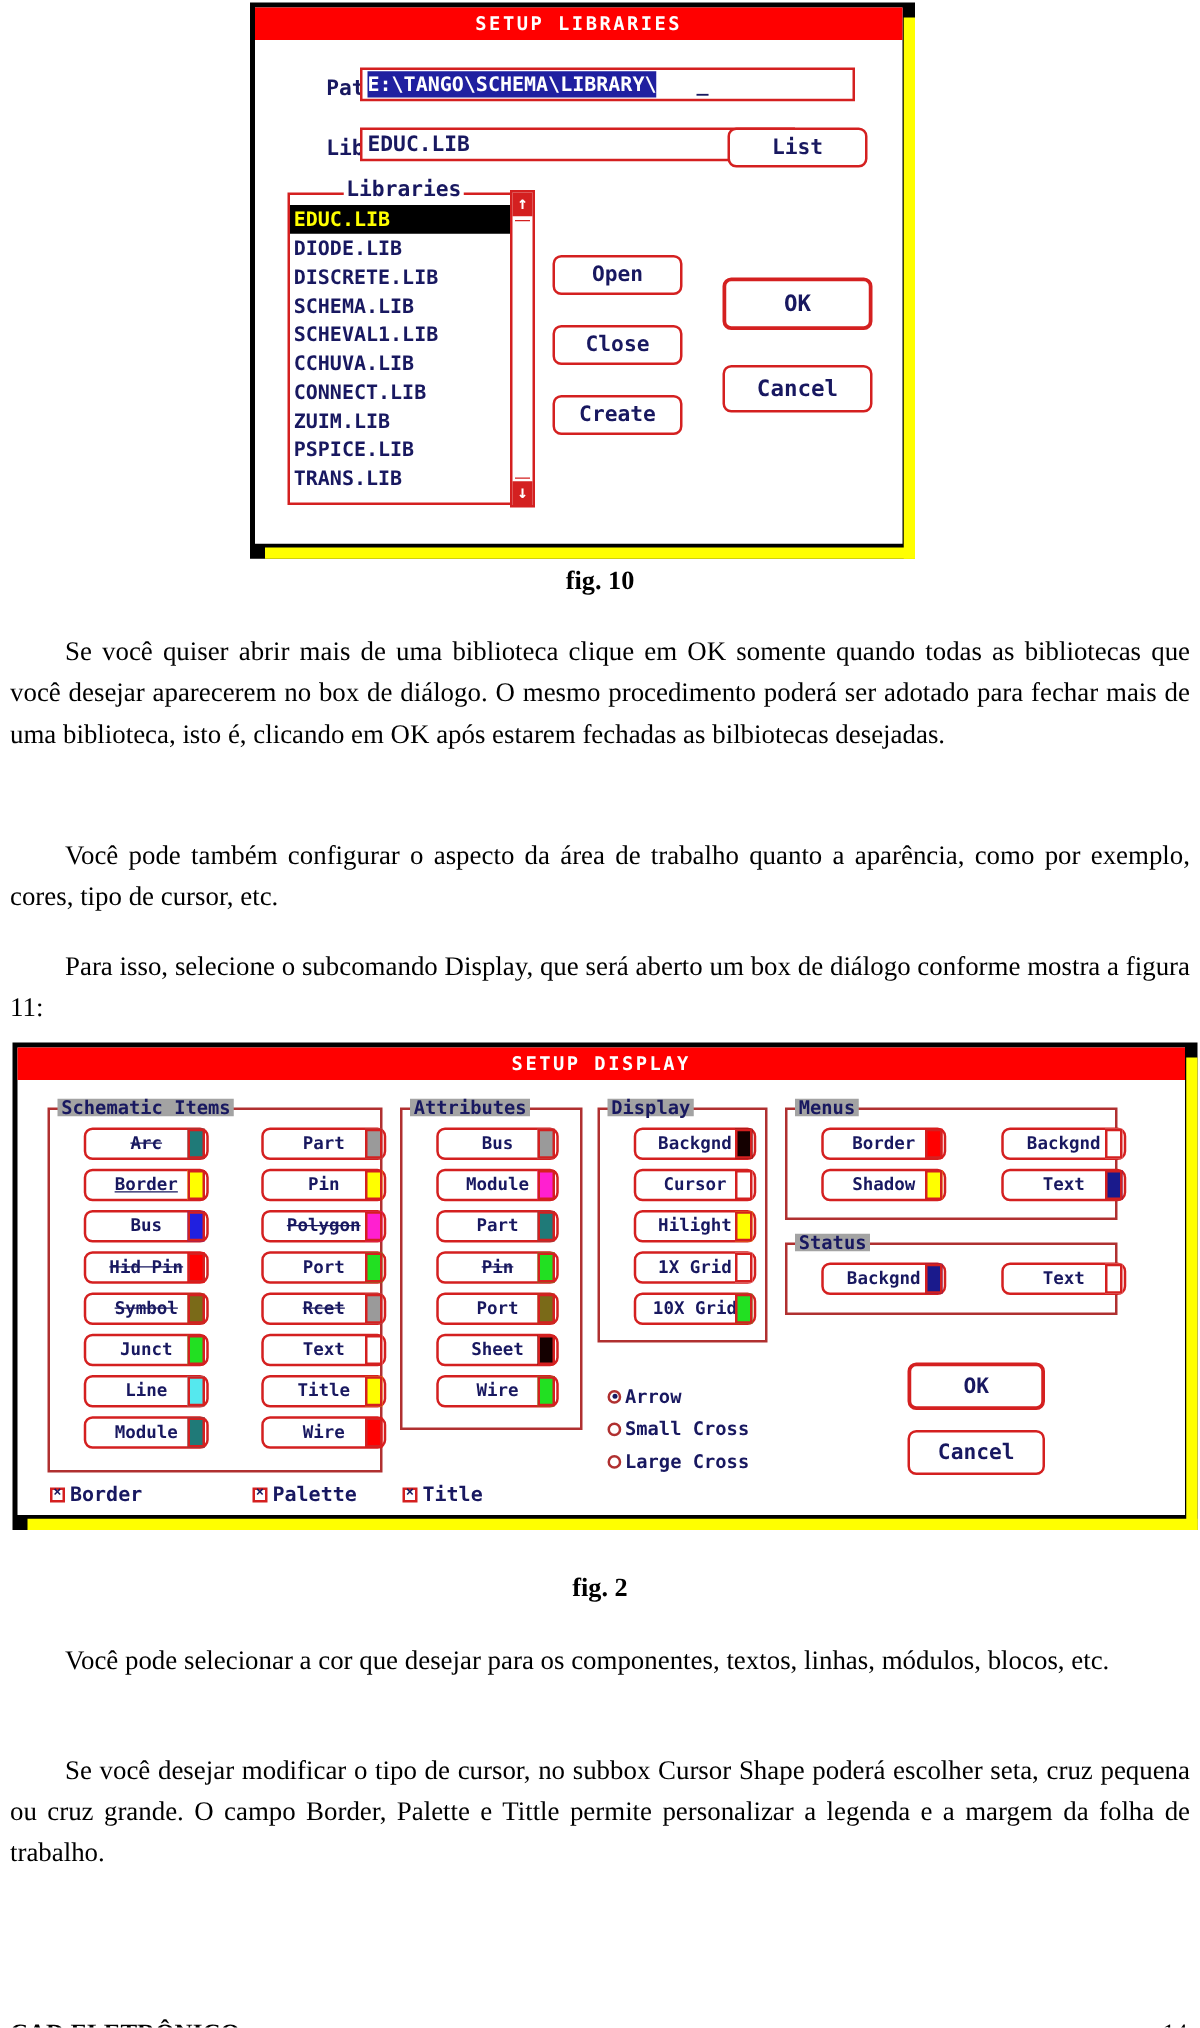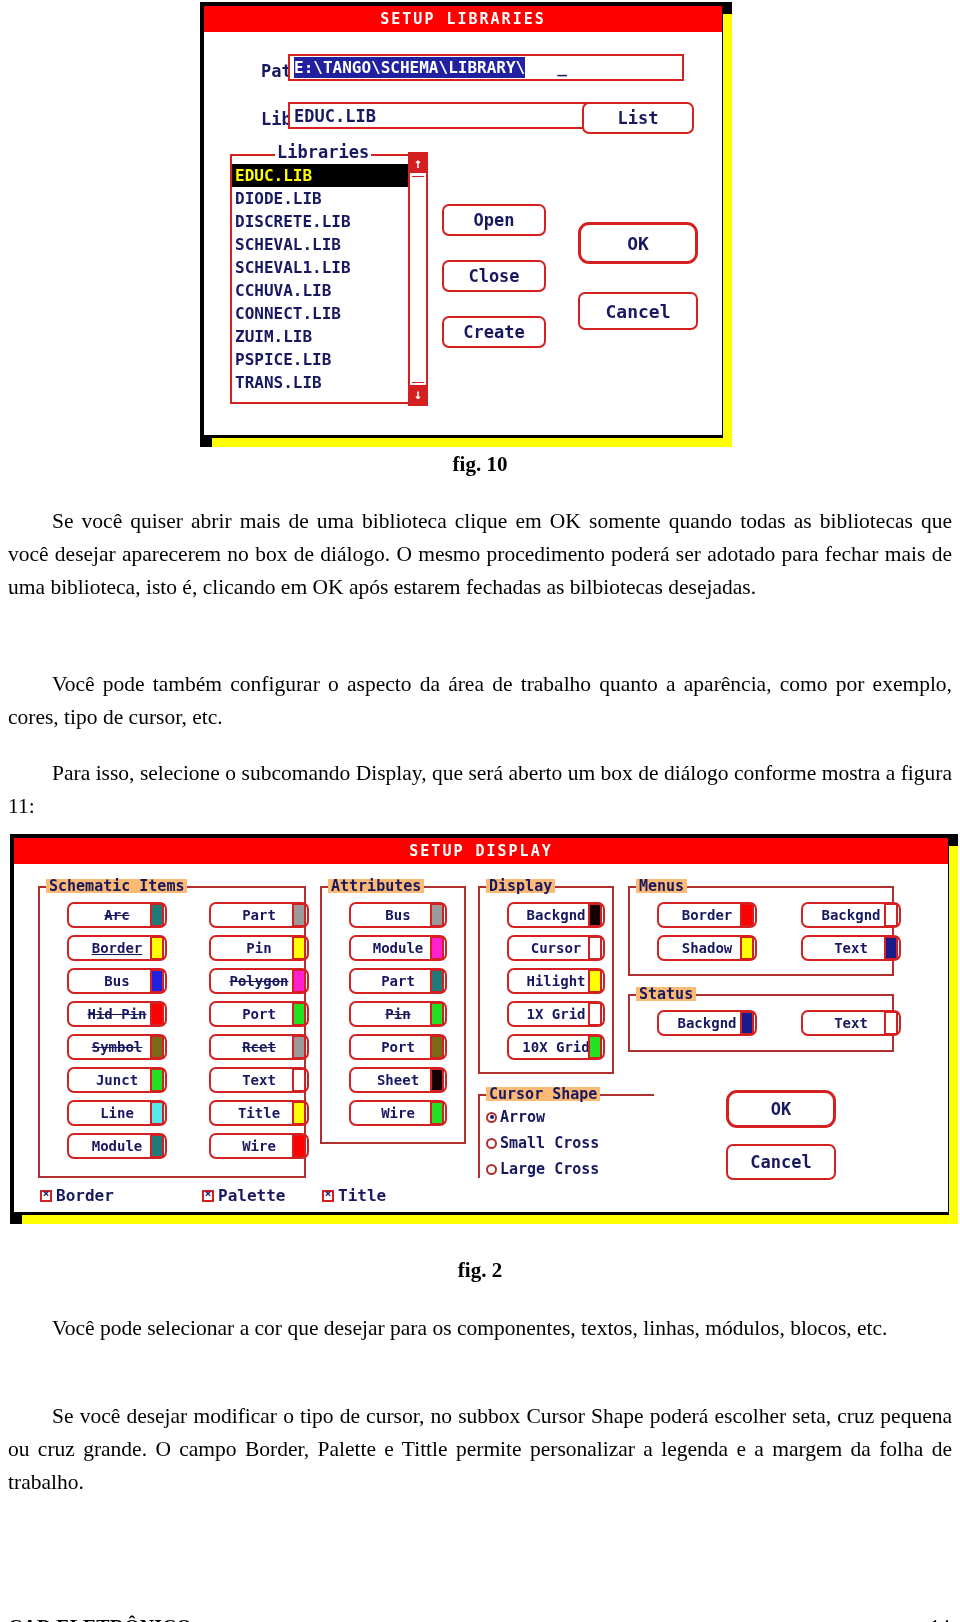"SCHEVAL.LIB" div.listrow { text: SCHEVAL.LIB -> SCHEMA.LIB }
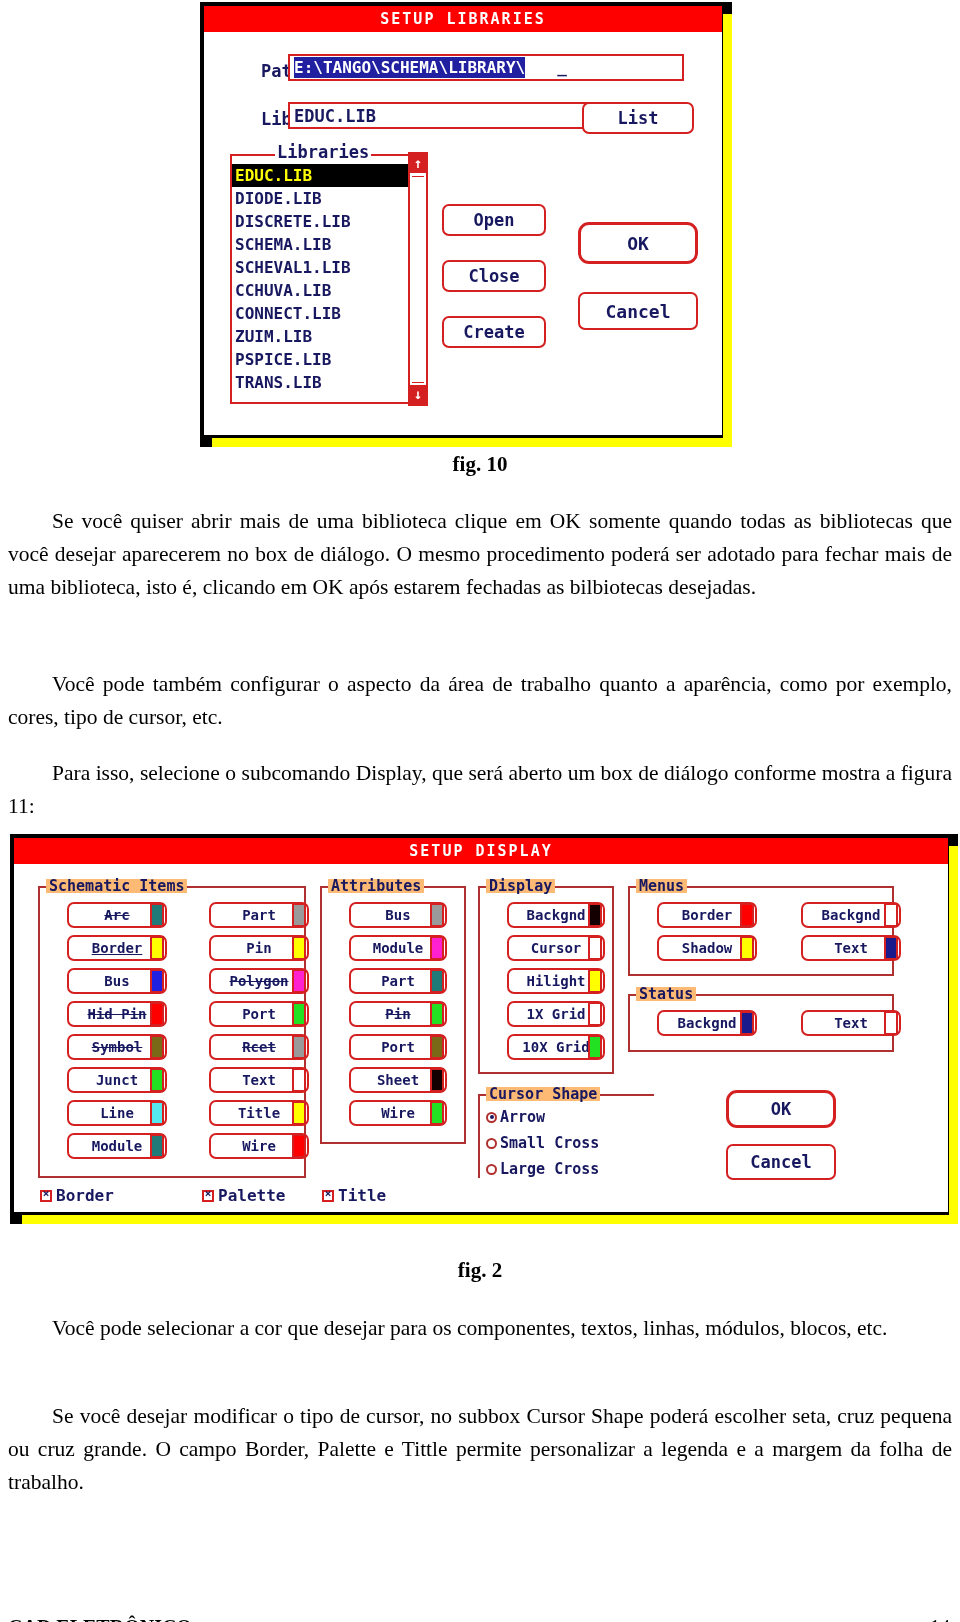"OK" .btn.def { border-radius: 11px -> none }
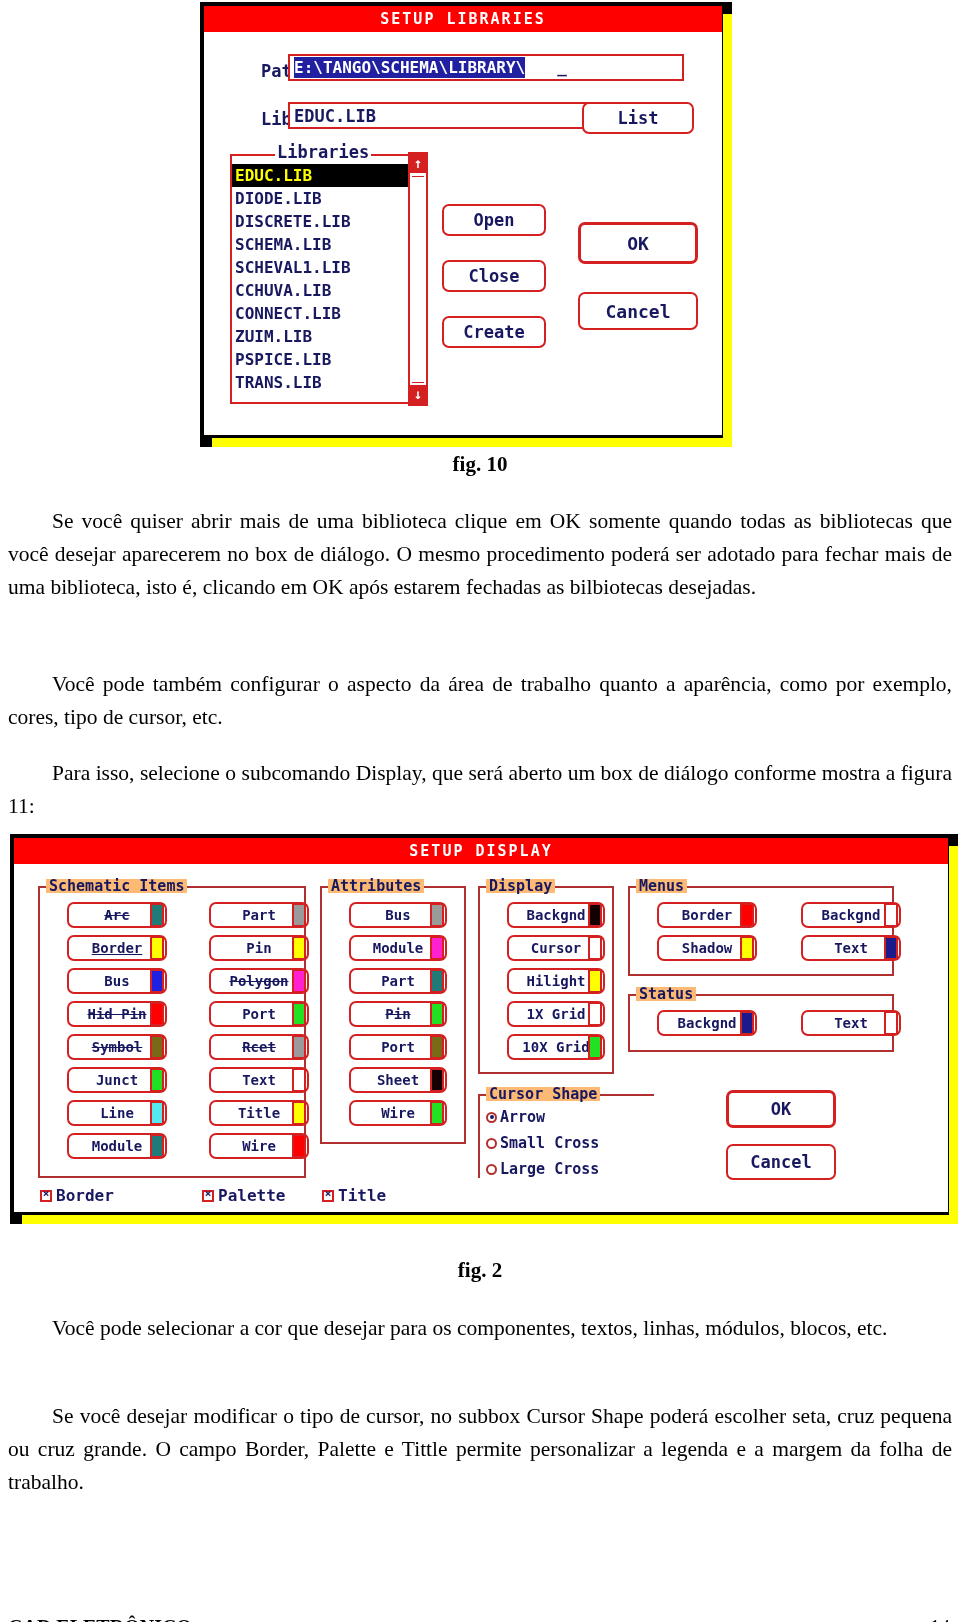"Schematic Items" .grp-label { background: #fdba74 -> #a3a3a3 }
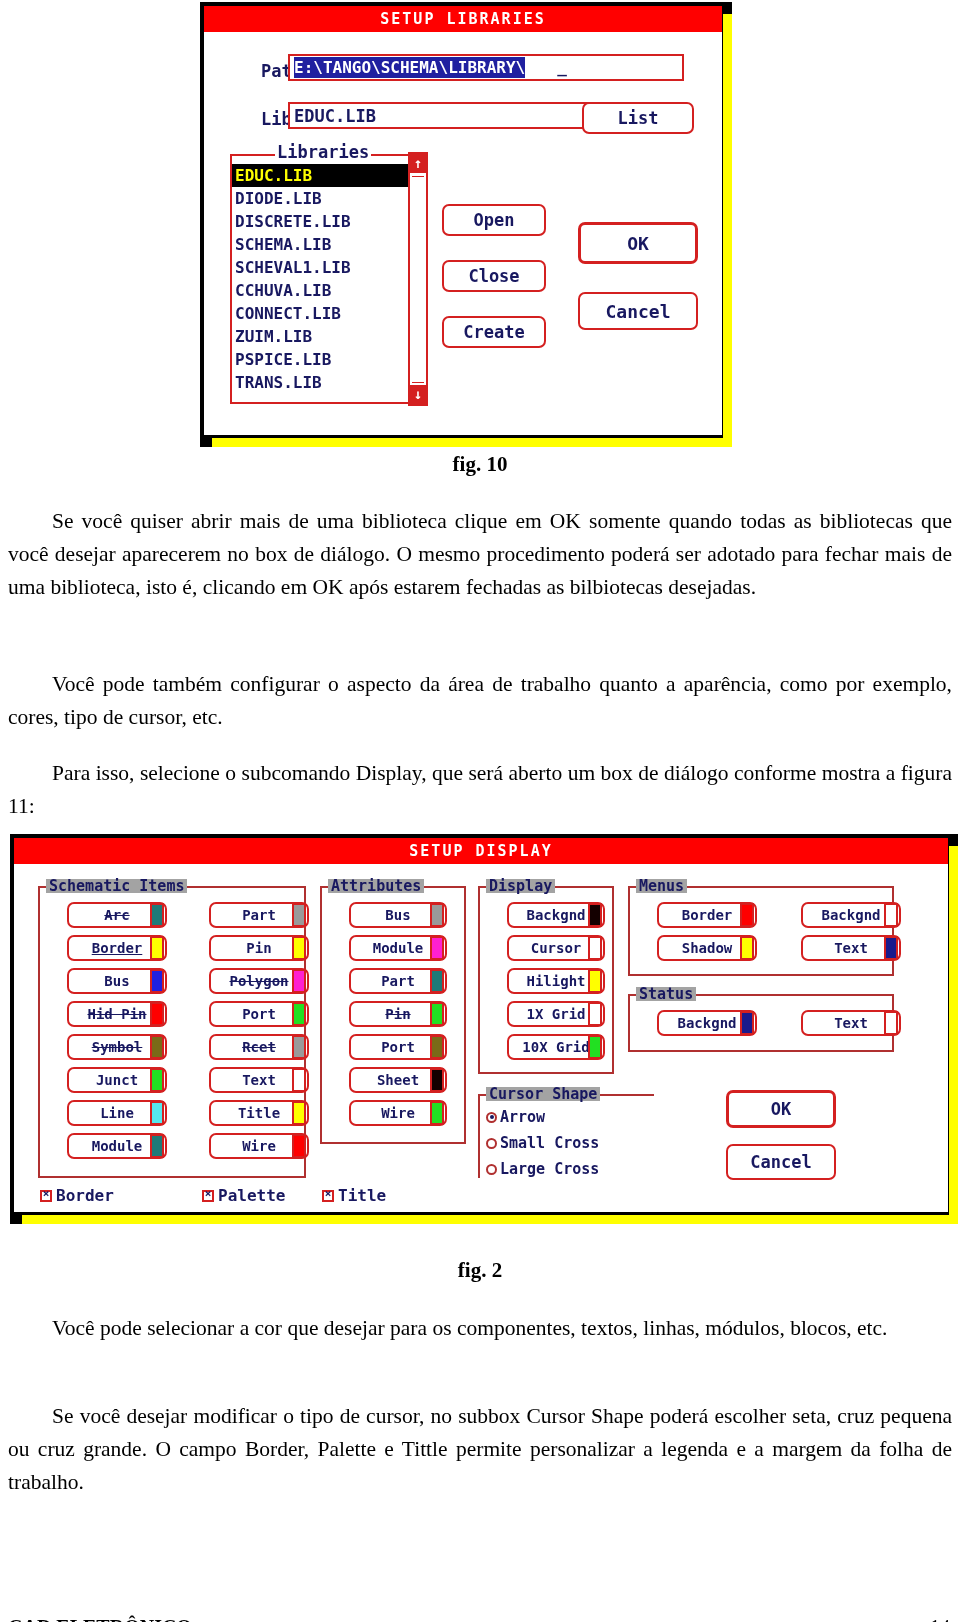"Cursor Shape" div.grp { html: <div> <div>Cursor Shape</div> </div> -> none }
